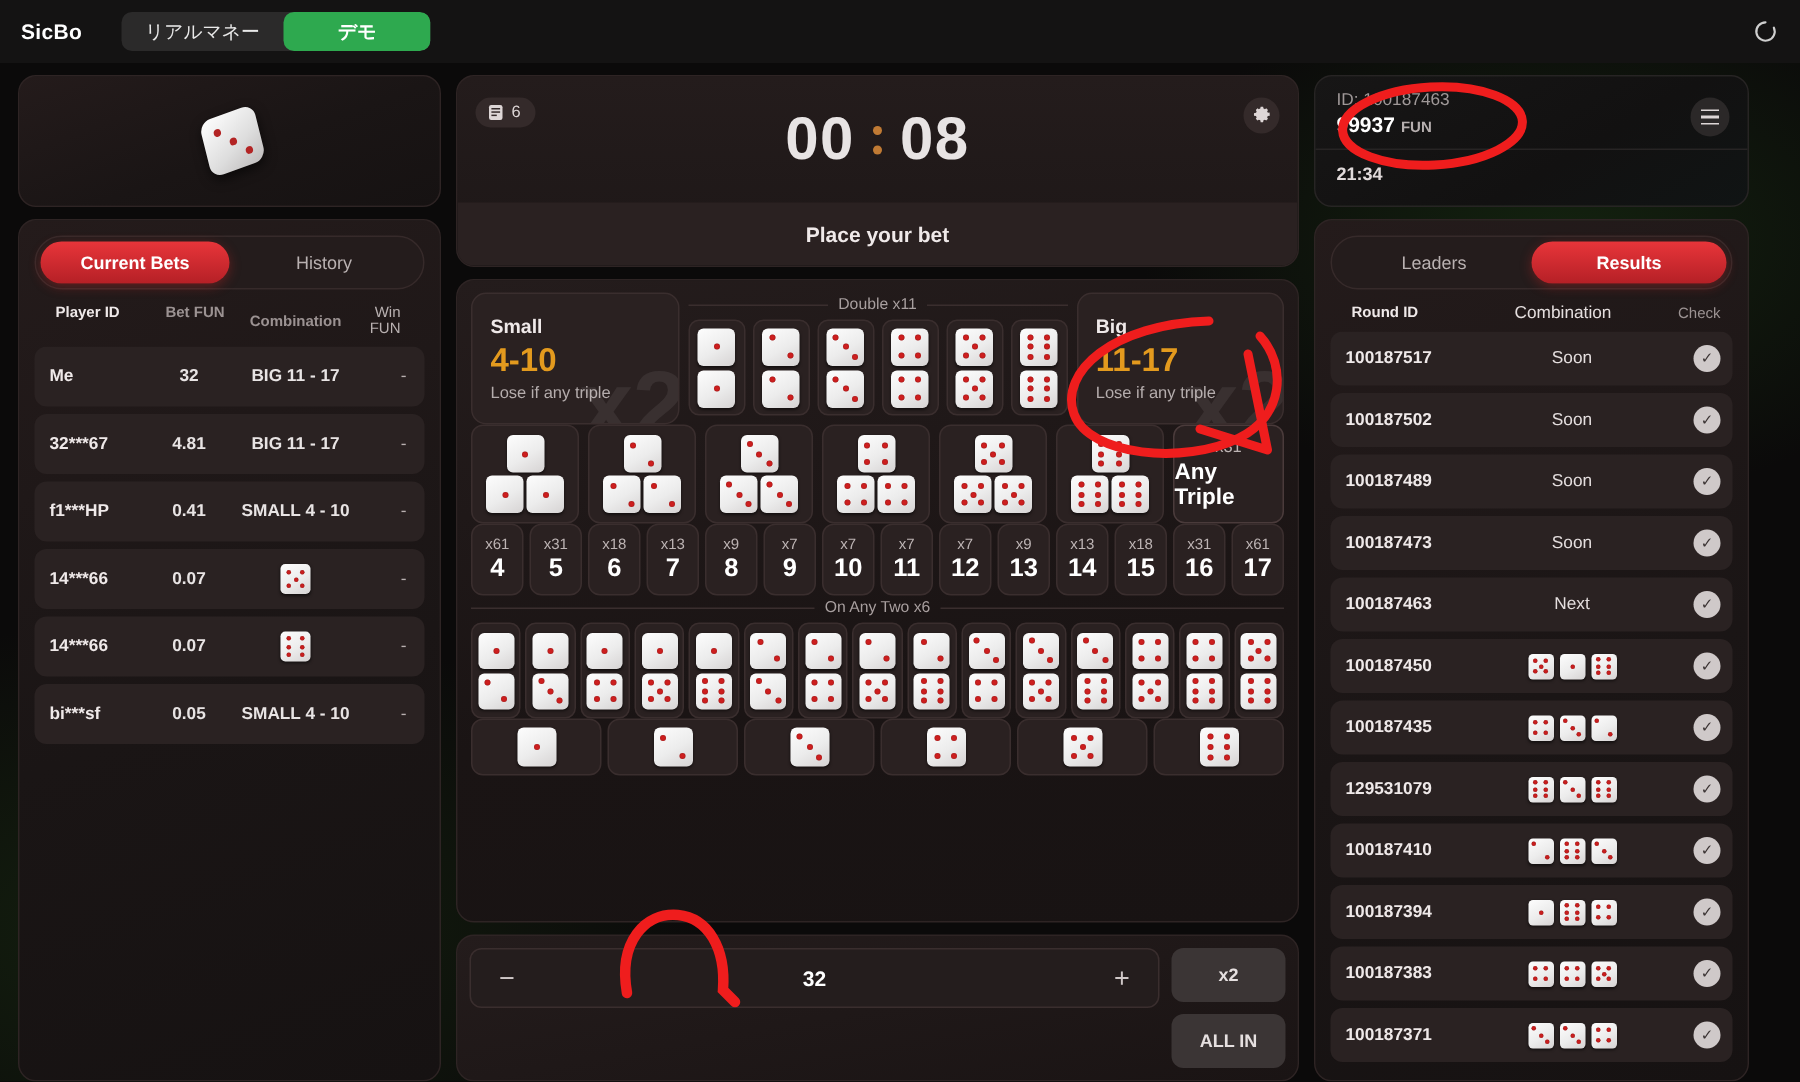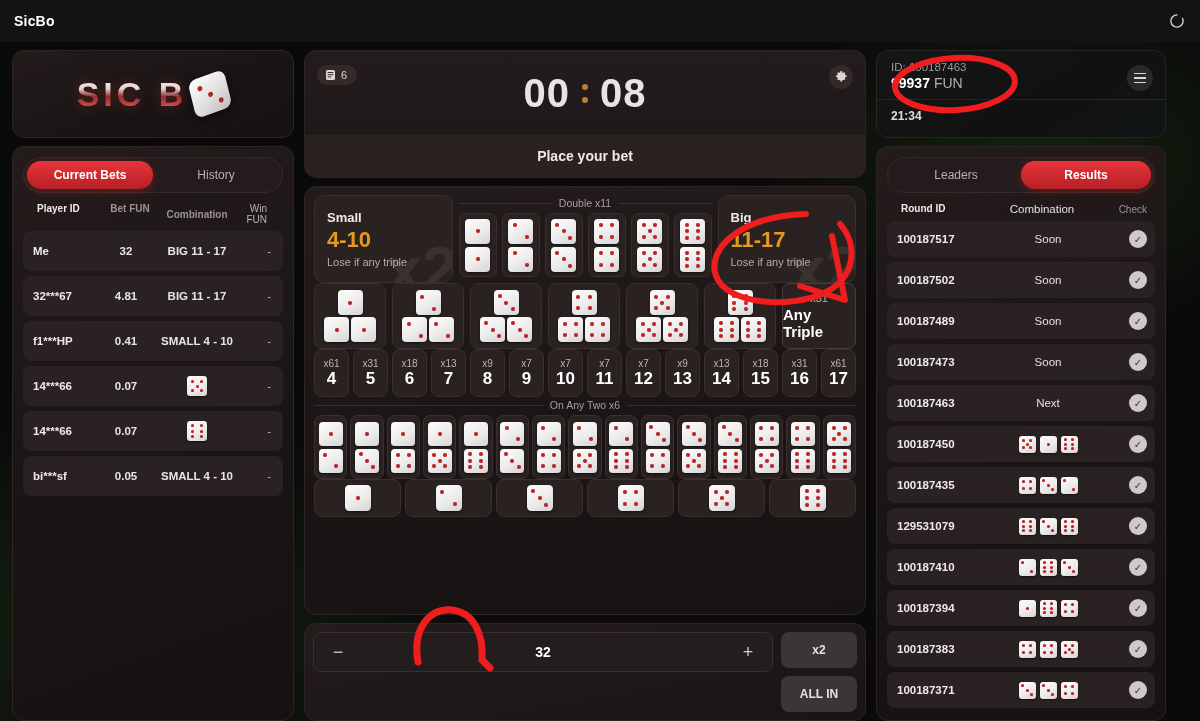"リアルマネー" div.modeswitch { html: none -> <div> <div>リアルマネー</div> <div>デモ</div> </div> }
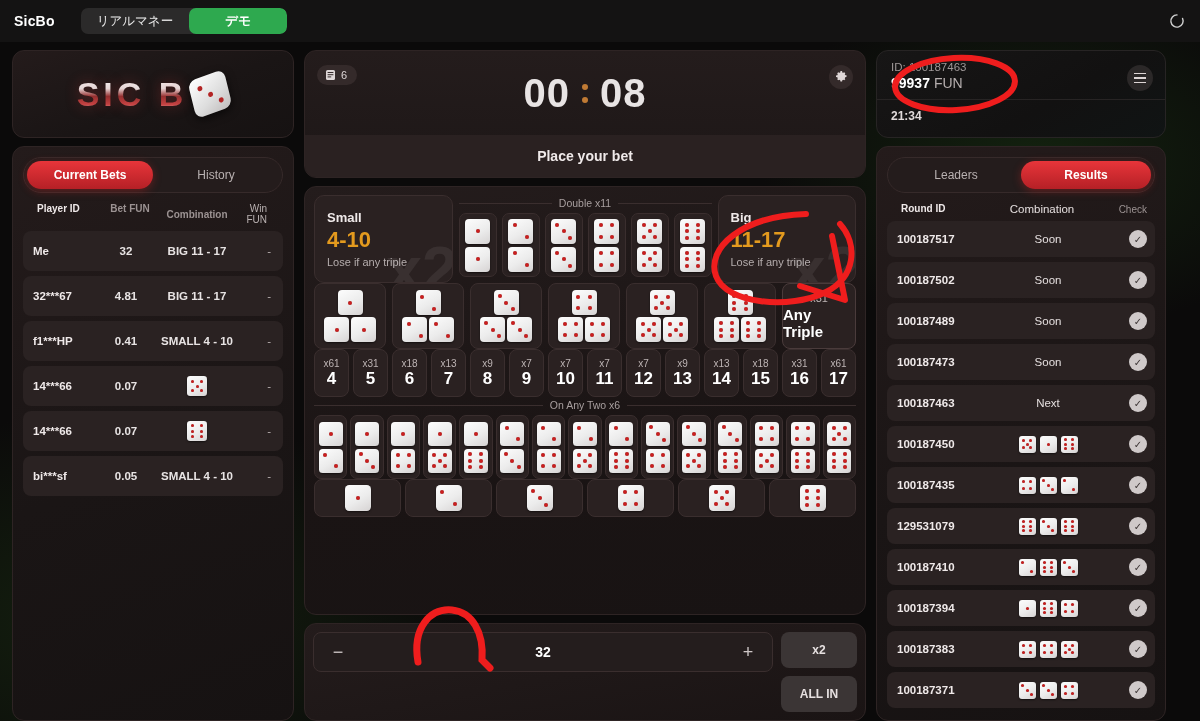"SIC B" div.logo-text { html: <div>SIC B</div> -> none }
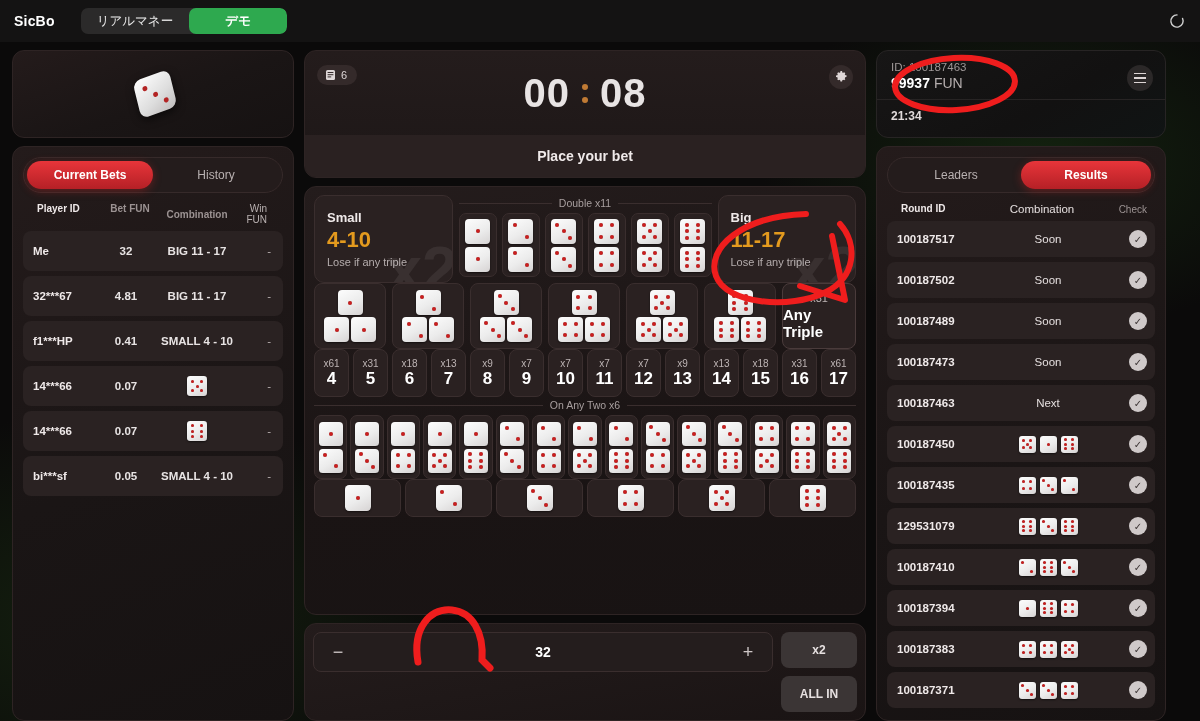"FUN" .bal-amt span.cur { font-size: 14px -> 10px; font-weight: normal -> bold }
